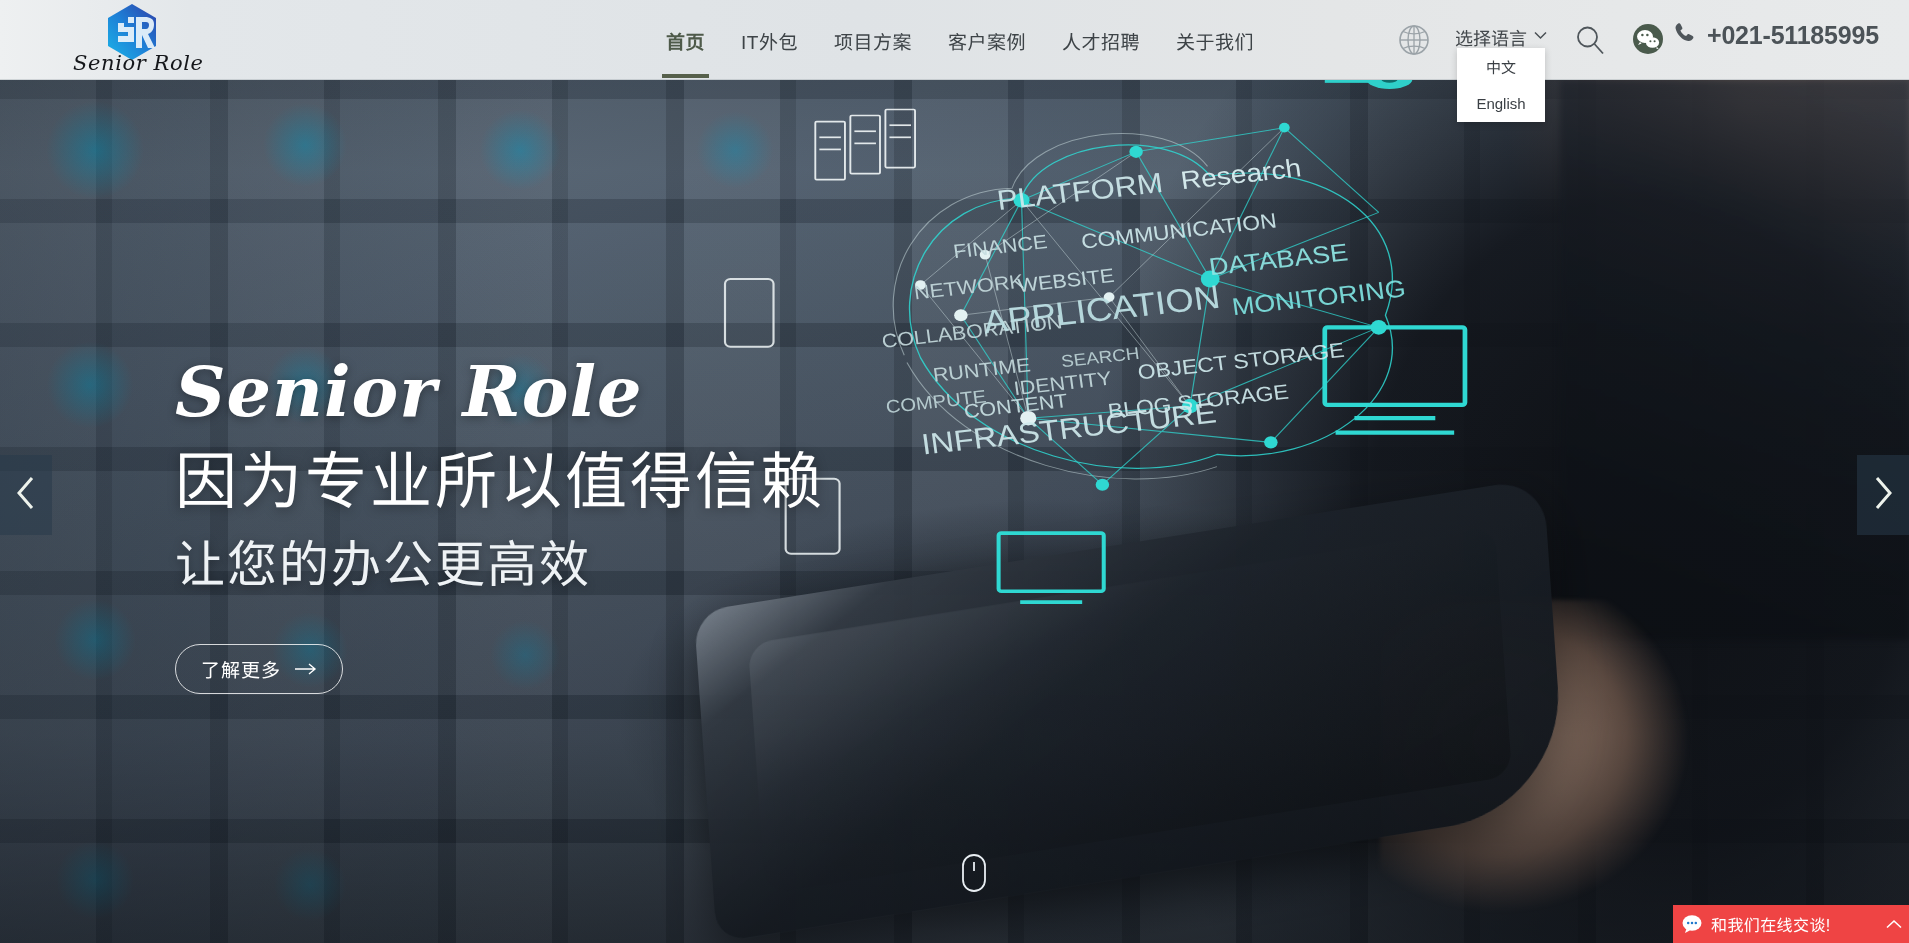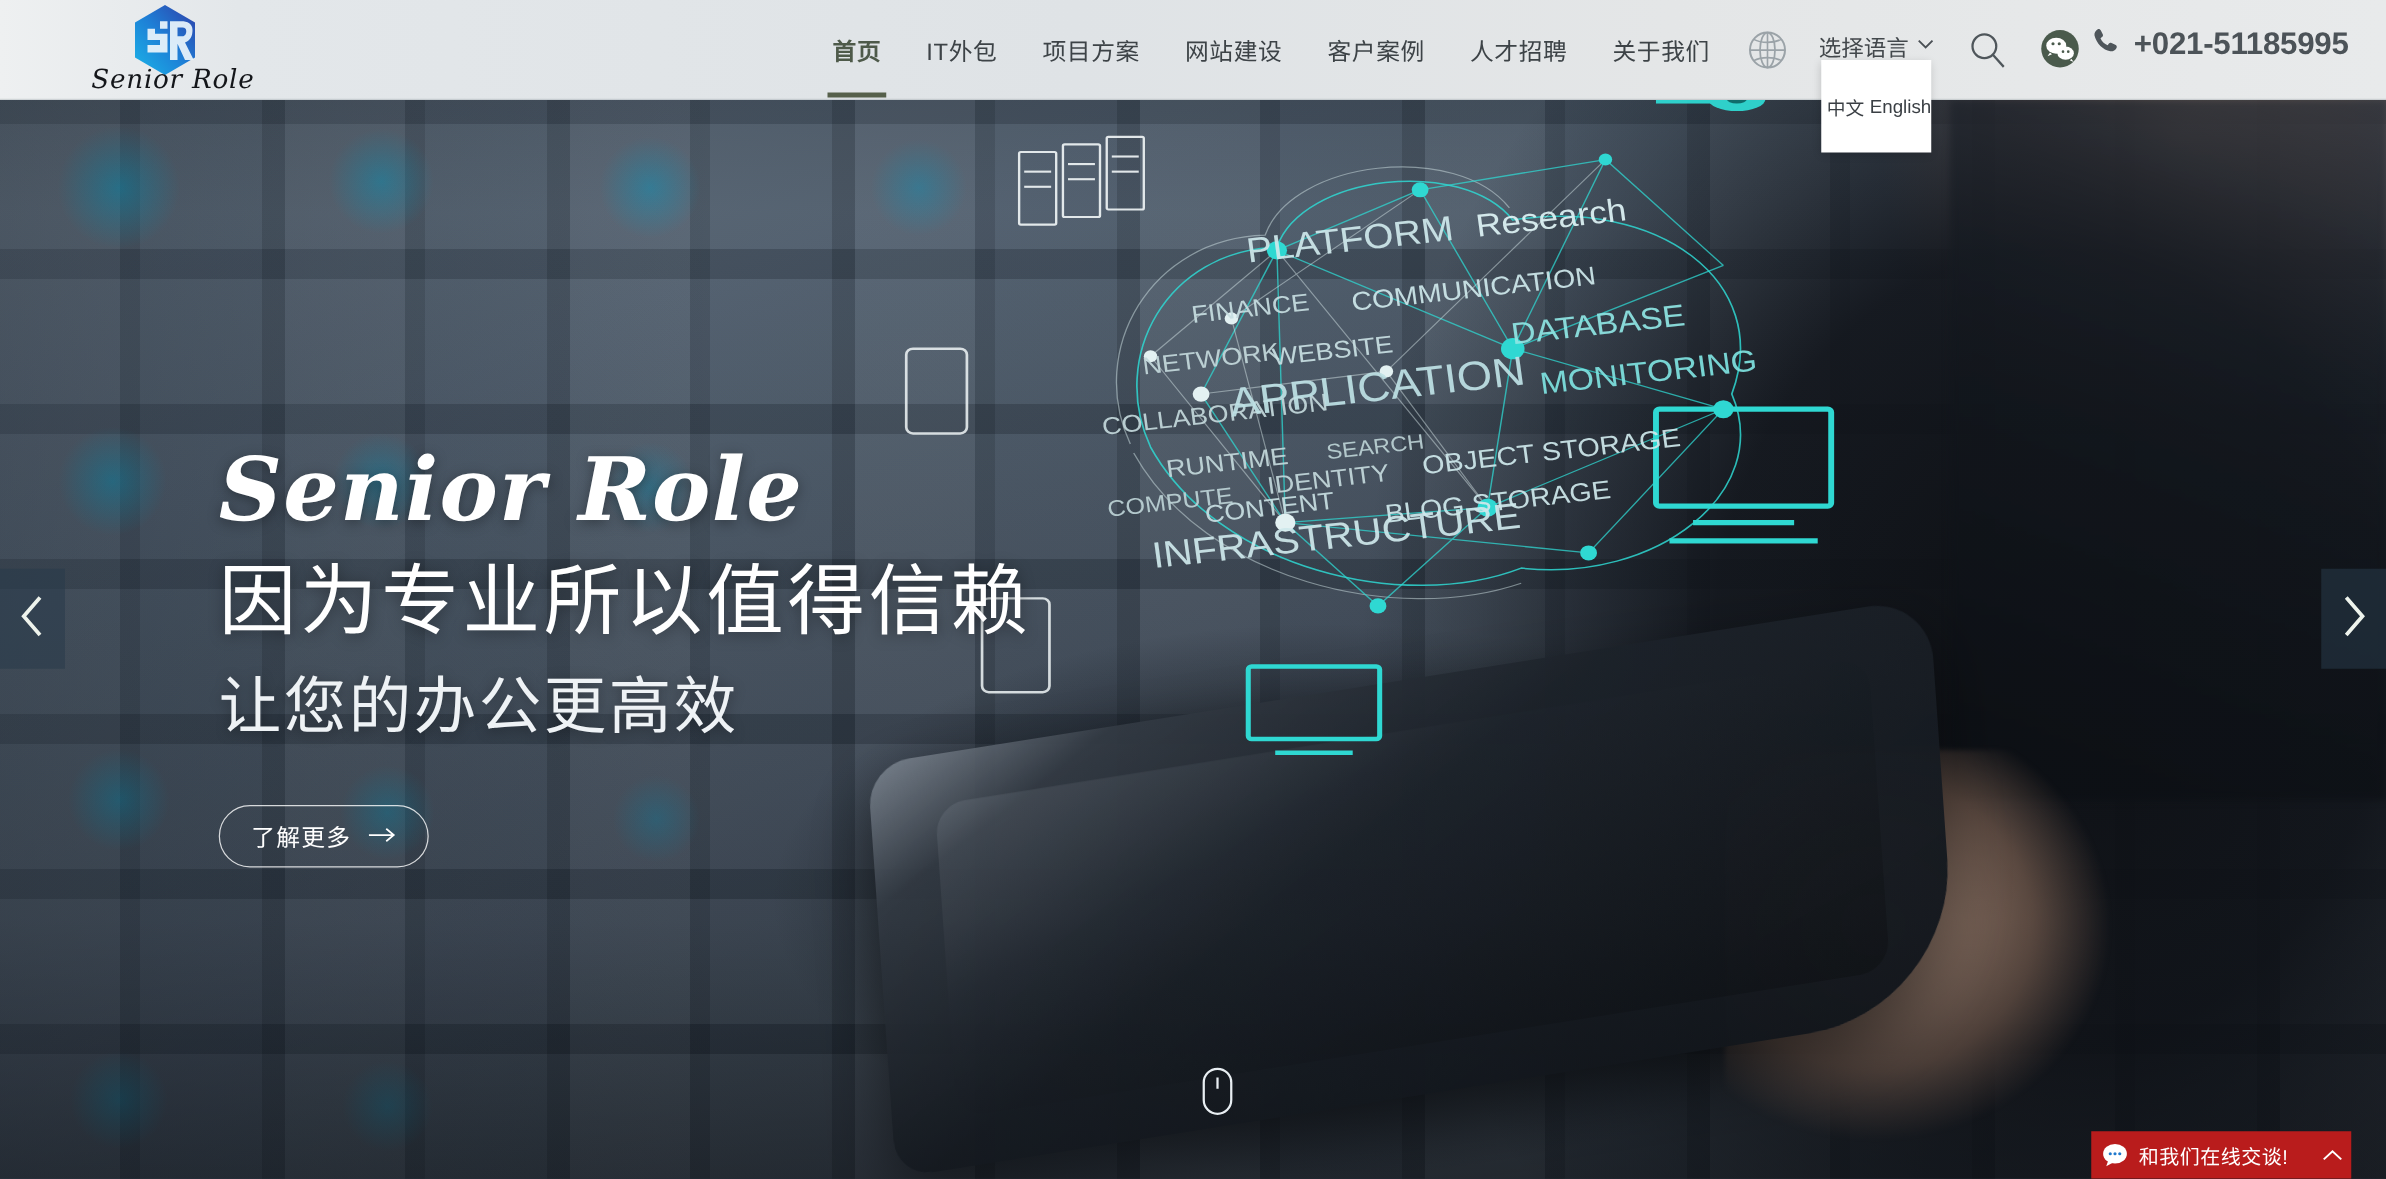"网站建设" div.nav-item { html: <div>网站建设</div> -> none }
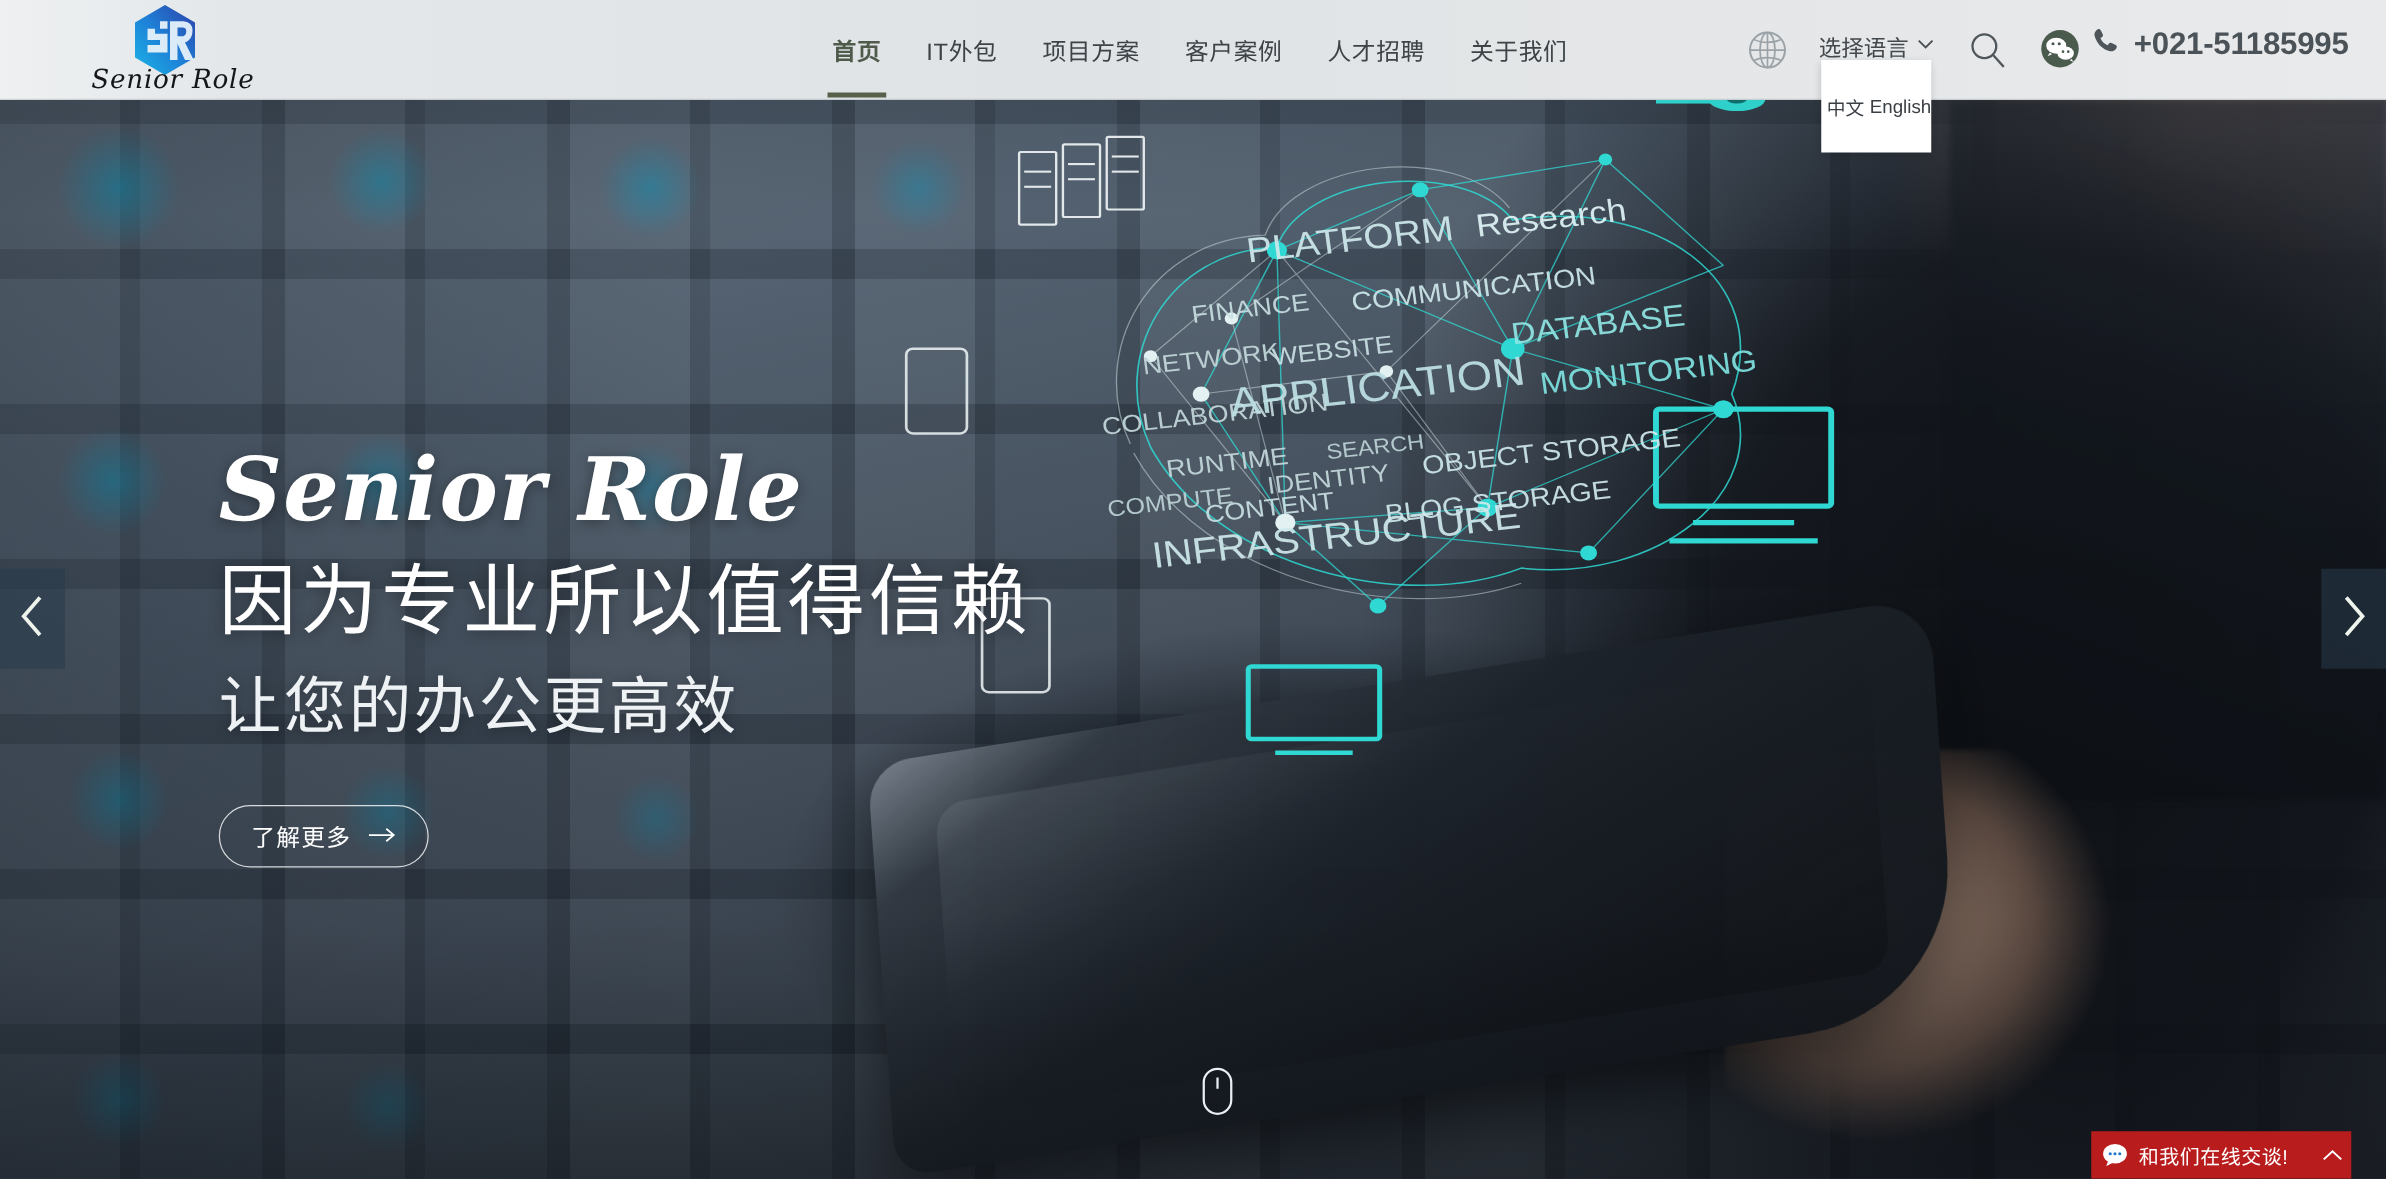"中文" .lang-menu { flex-direction: row -> column }
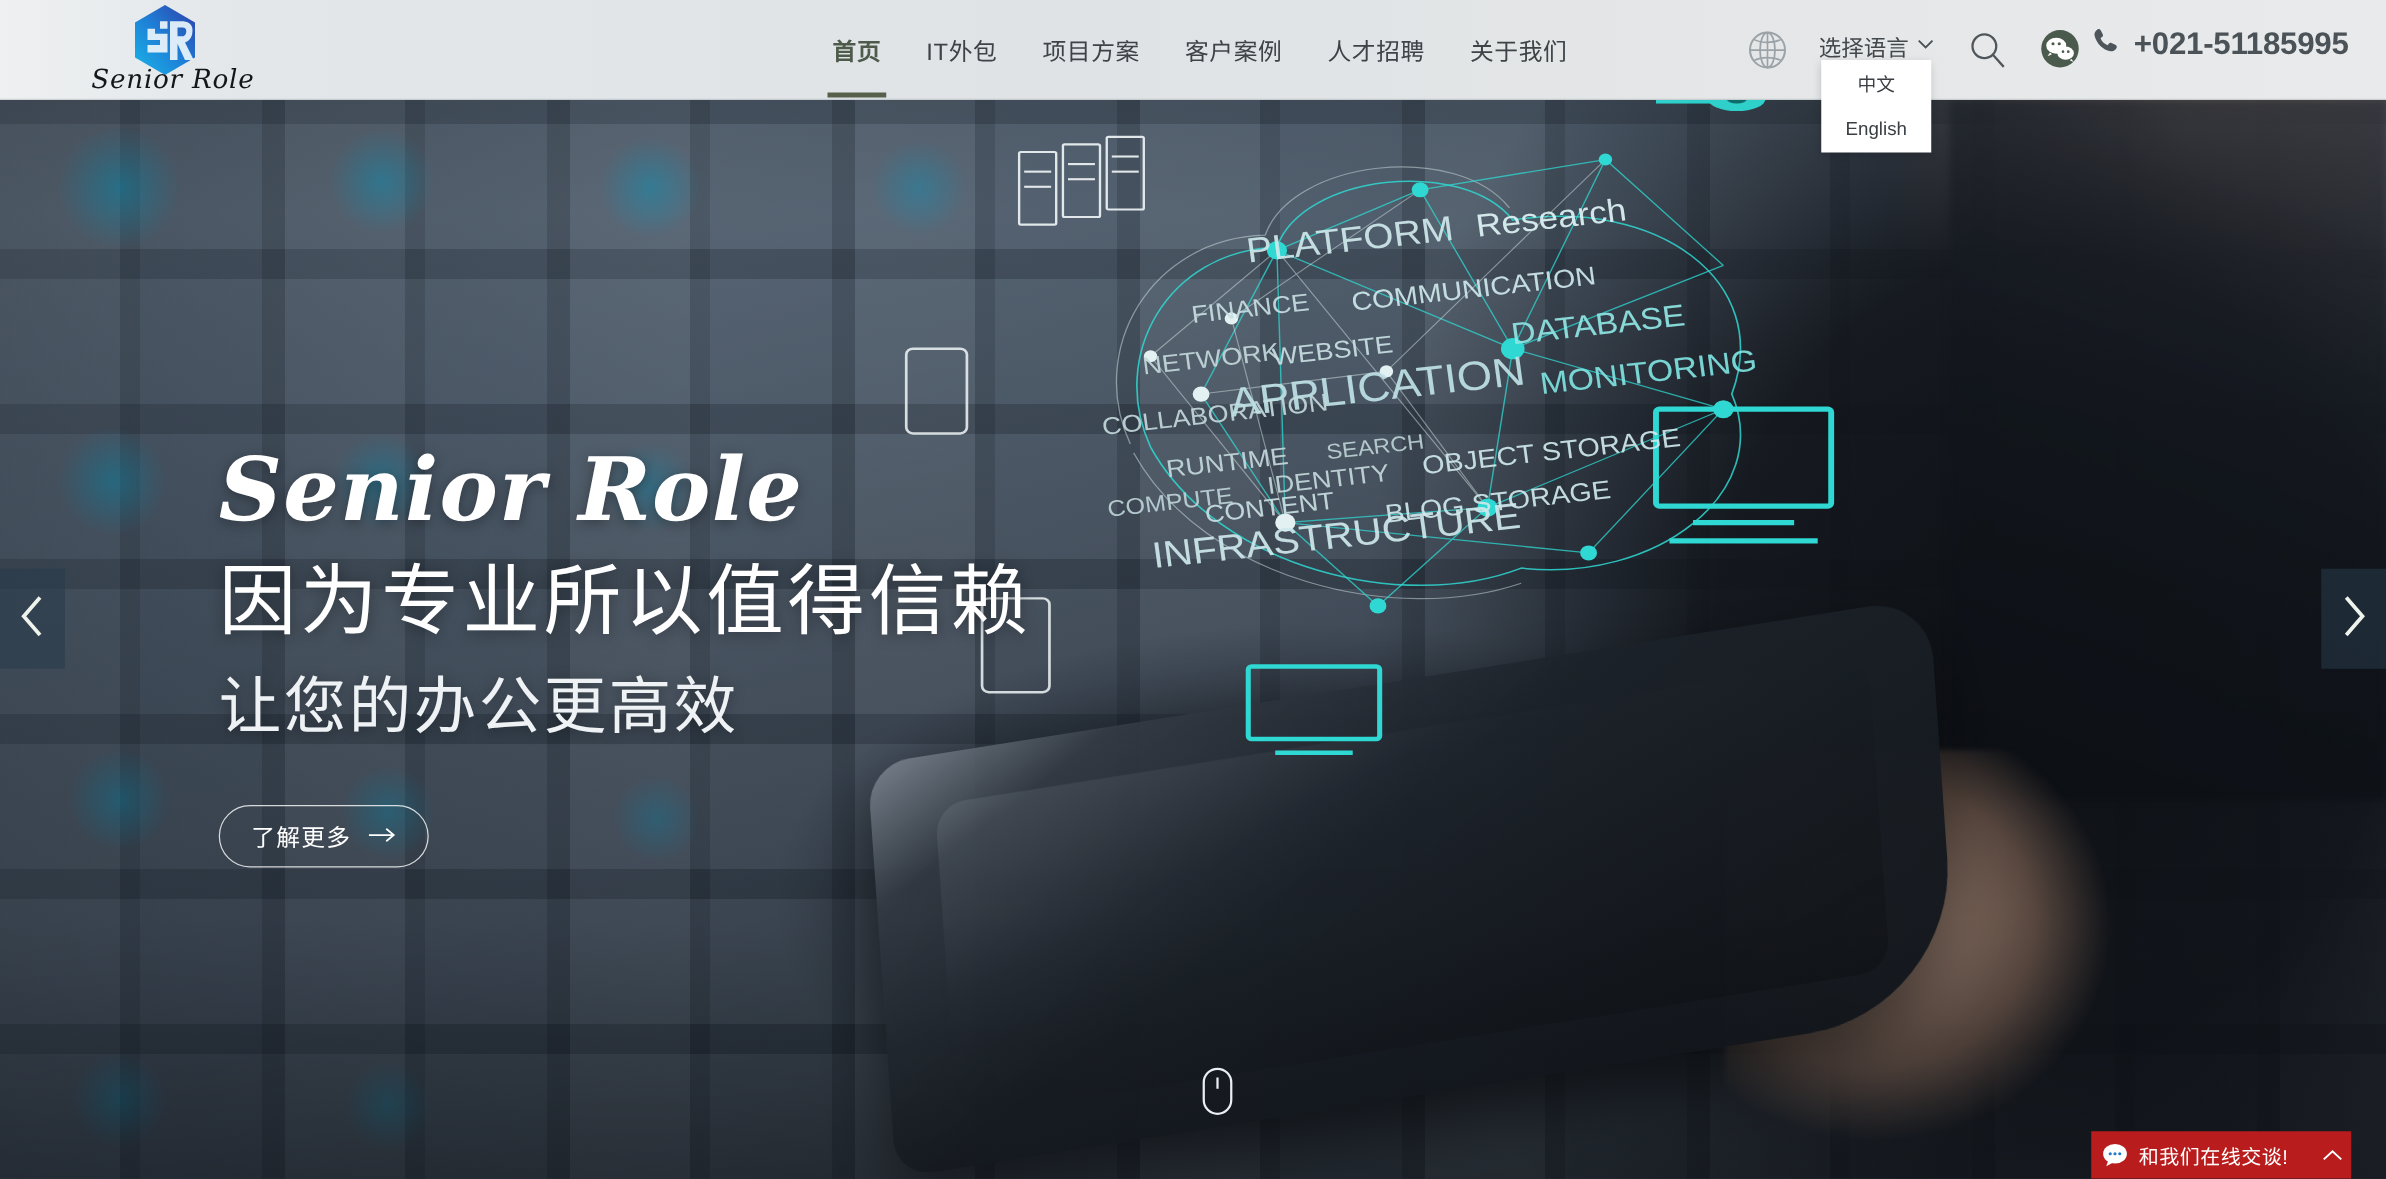"和我们在线交谈!" .chat { background: #b91c1c -> #ef4444; width: 208px -> 236px }
